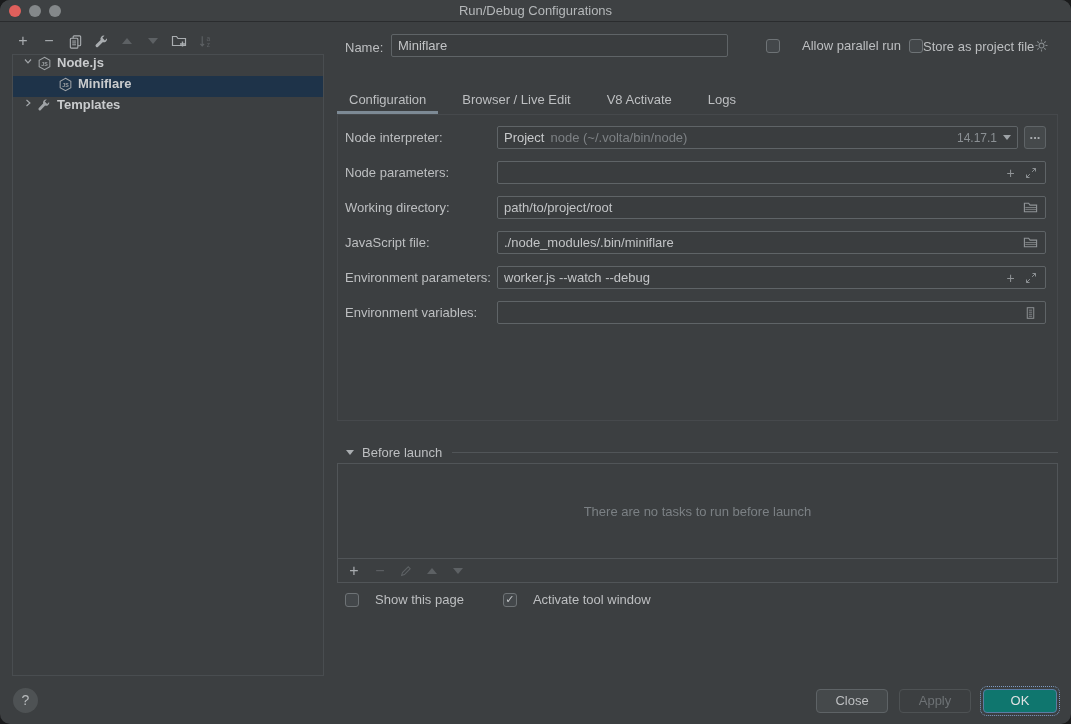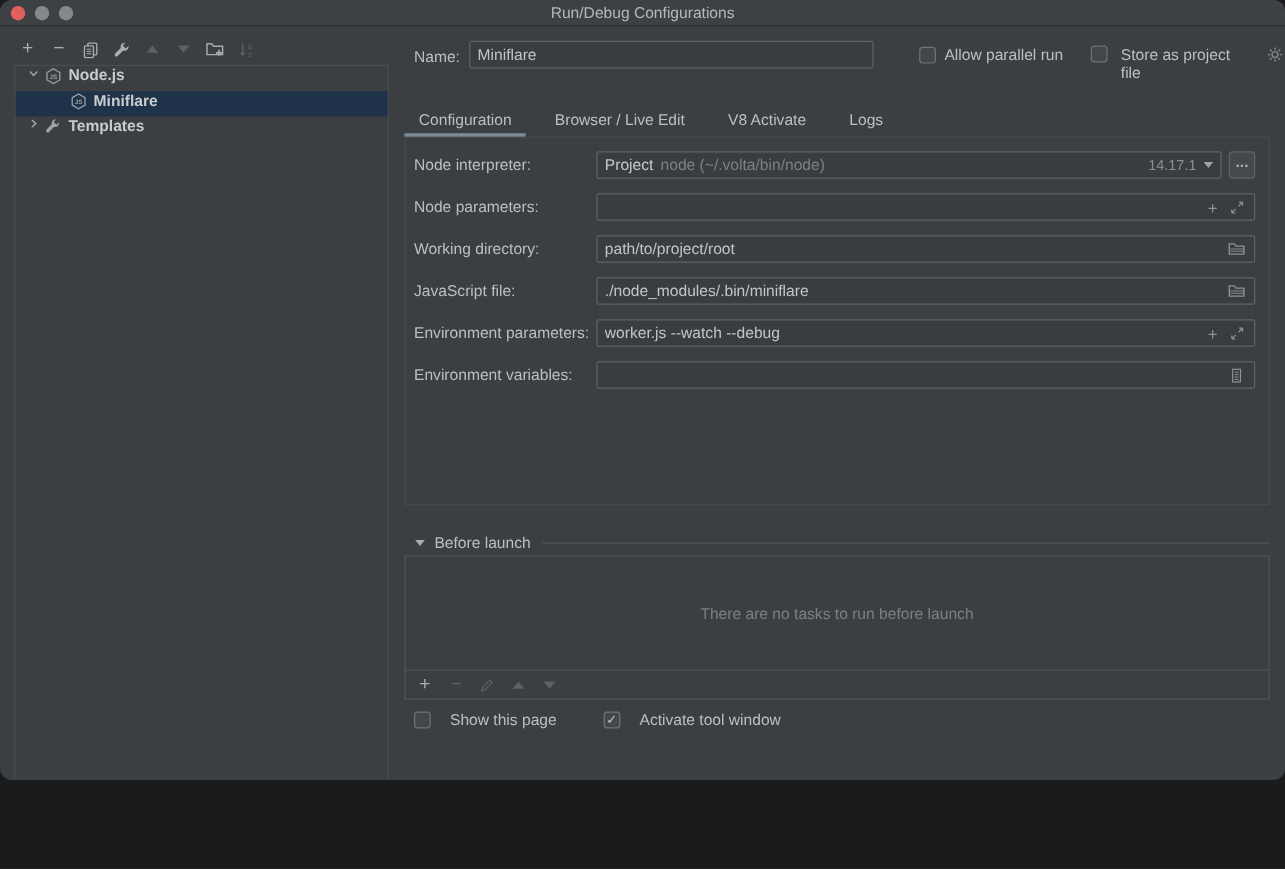"Run/Debug Configurations" .window { height: 650px -> 724px }
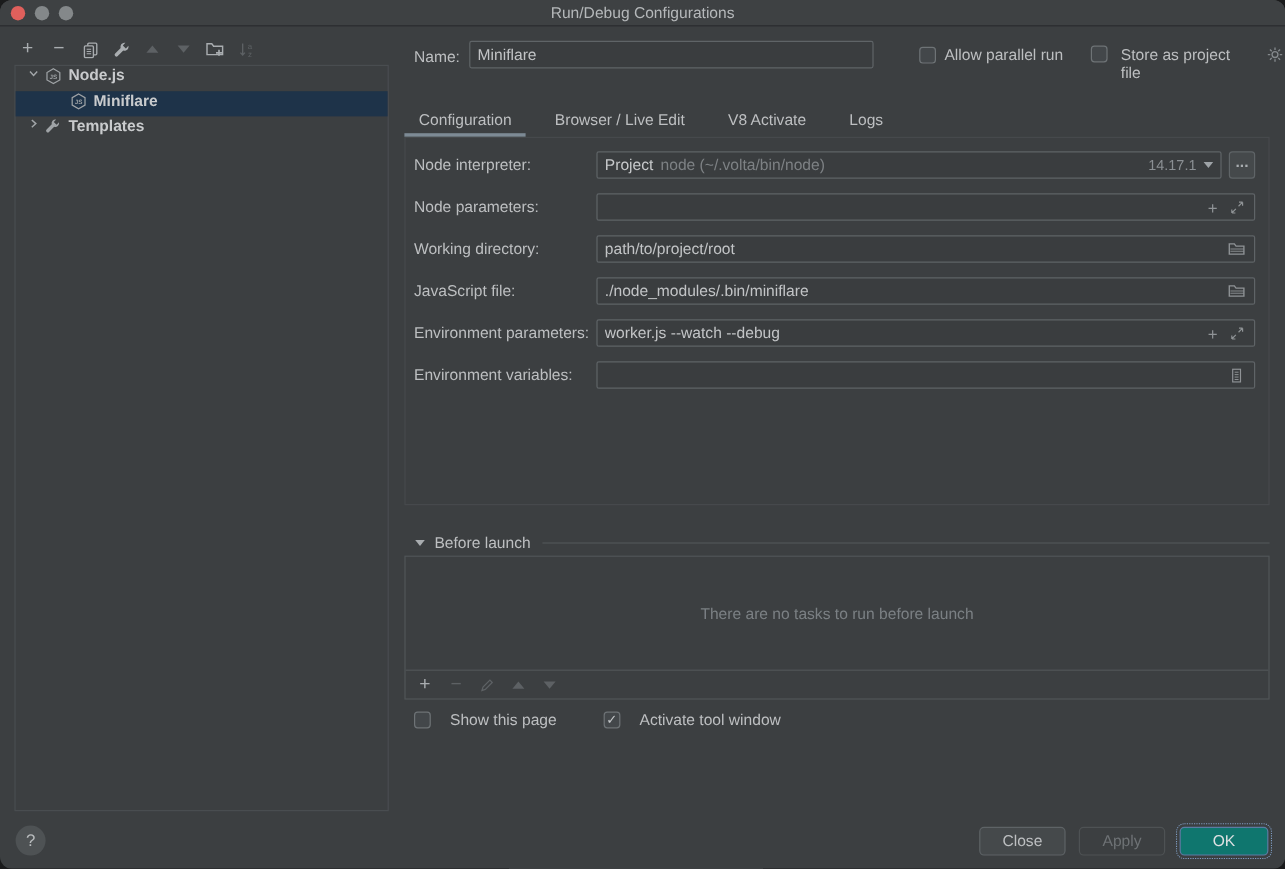"Allow parallel run" .hdr-cb1 { gap: 7px -> 22px }
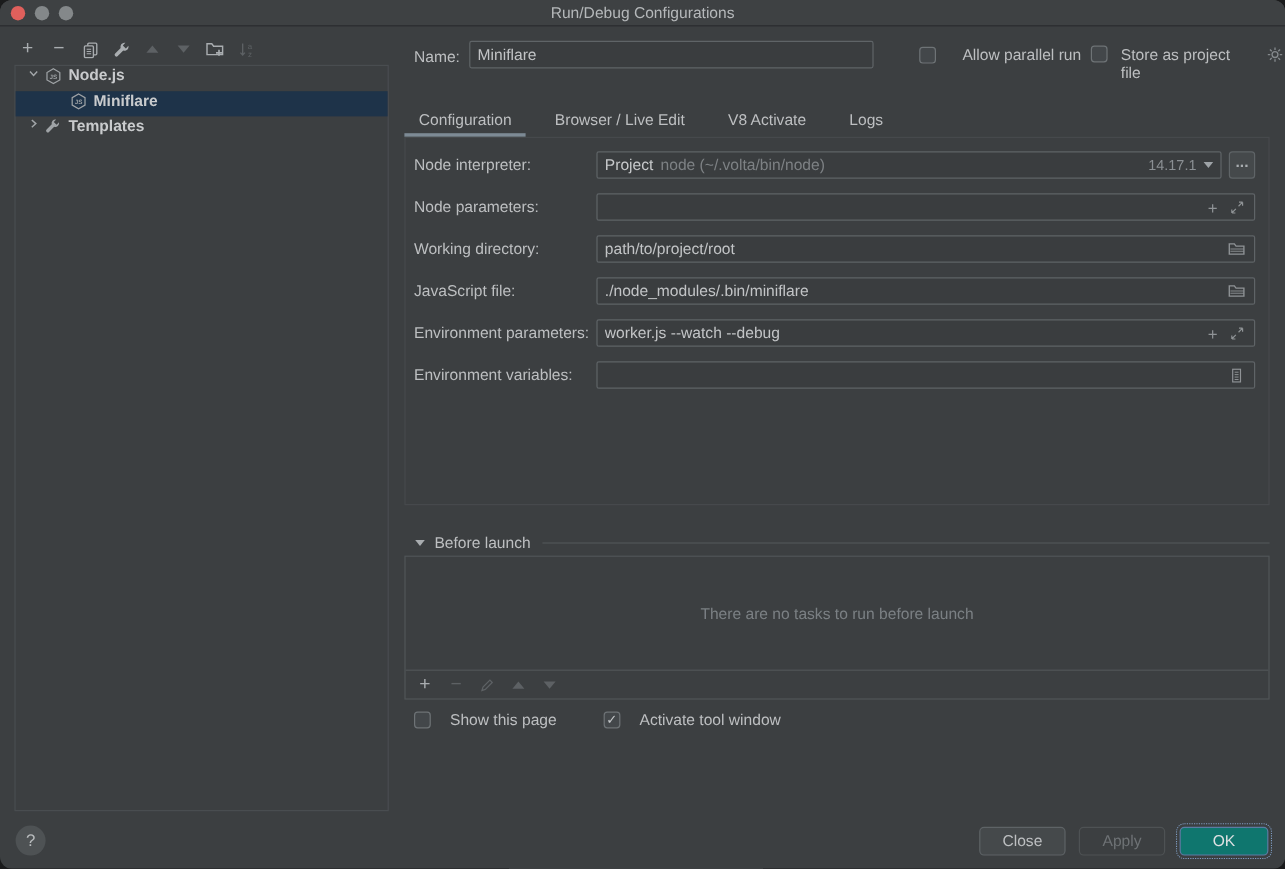"Store as project file" .hdr-cb2 { align-items: none -> center; gap: 11px -> 0 }
